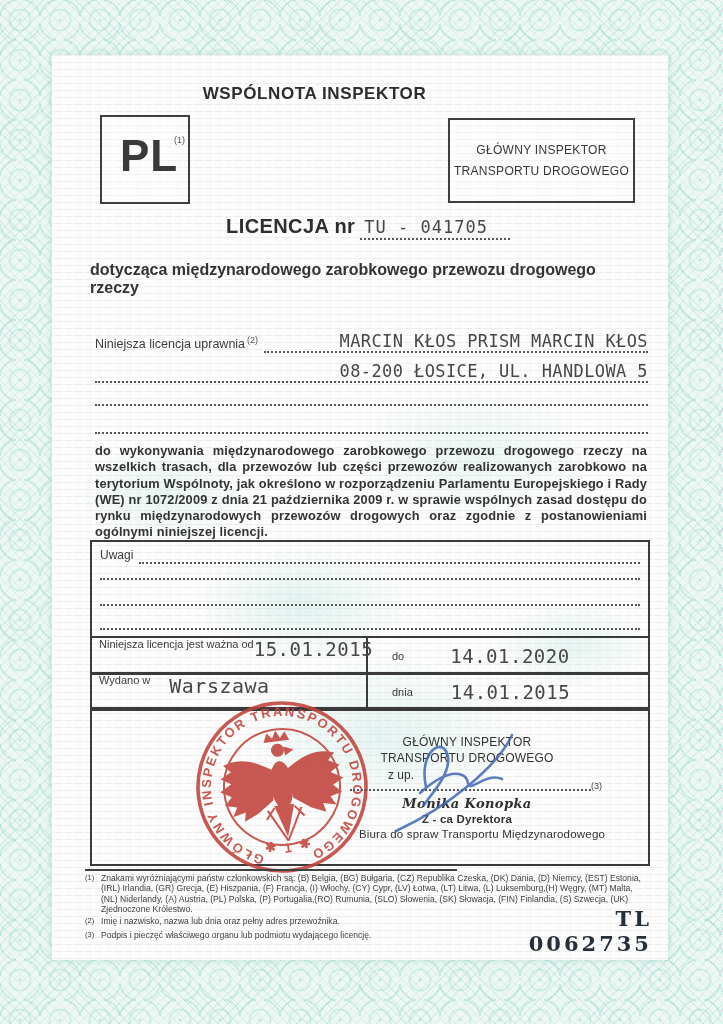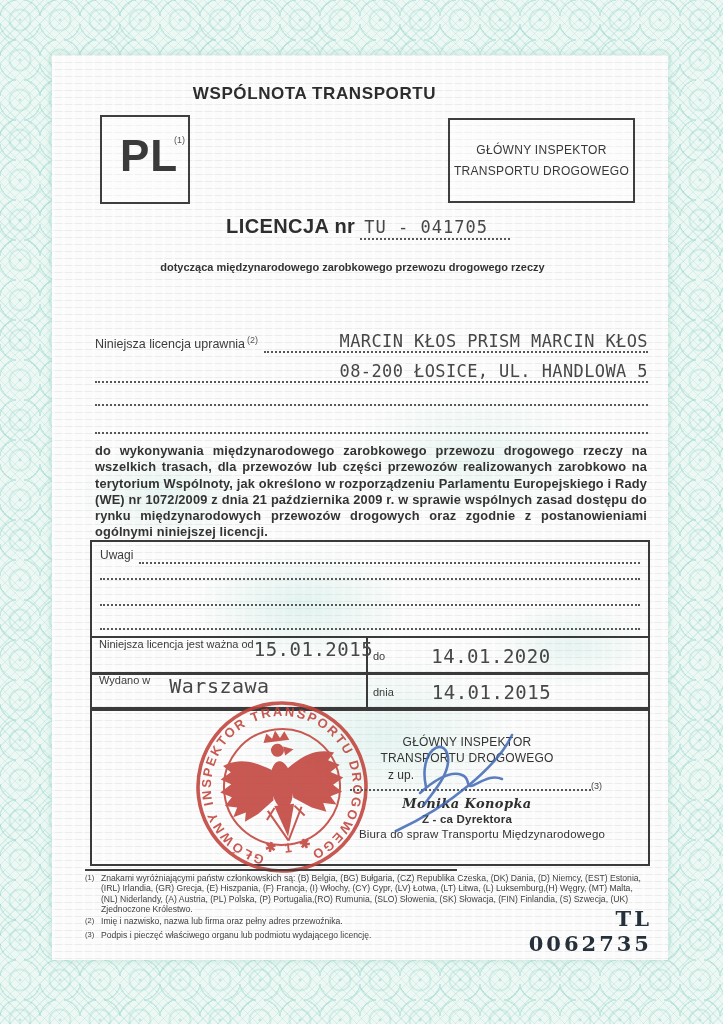"WSPÓLNOTA TRANSPORTU" div.abs { text: TRANSPORTU -> INSPEKTOR }
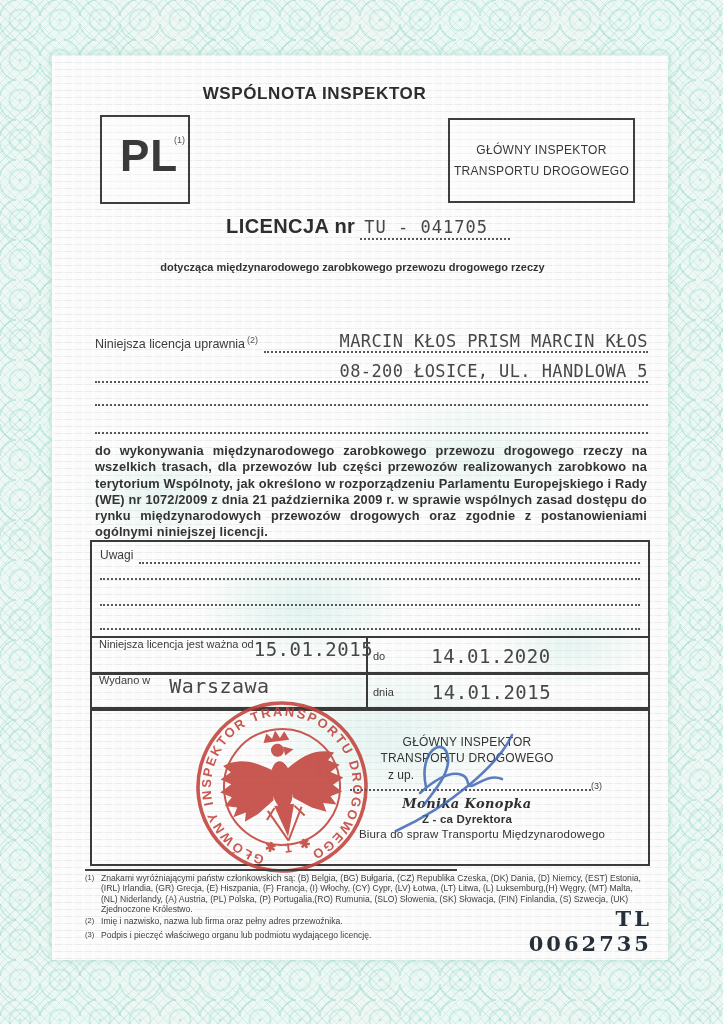"dotycząca międzynarodowego zarobkowego" .subtitle { font-size: 11px -> 16px; text-align: center -> left }
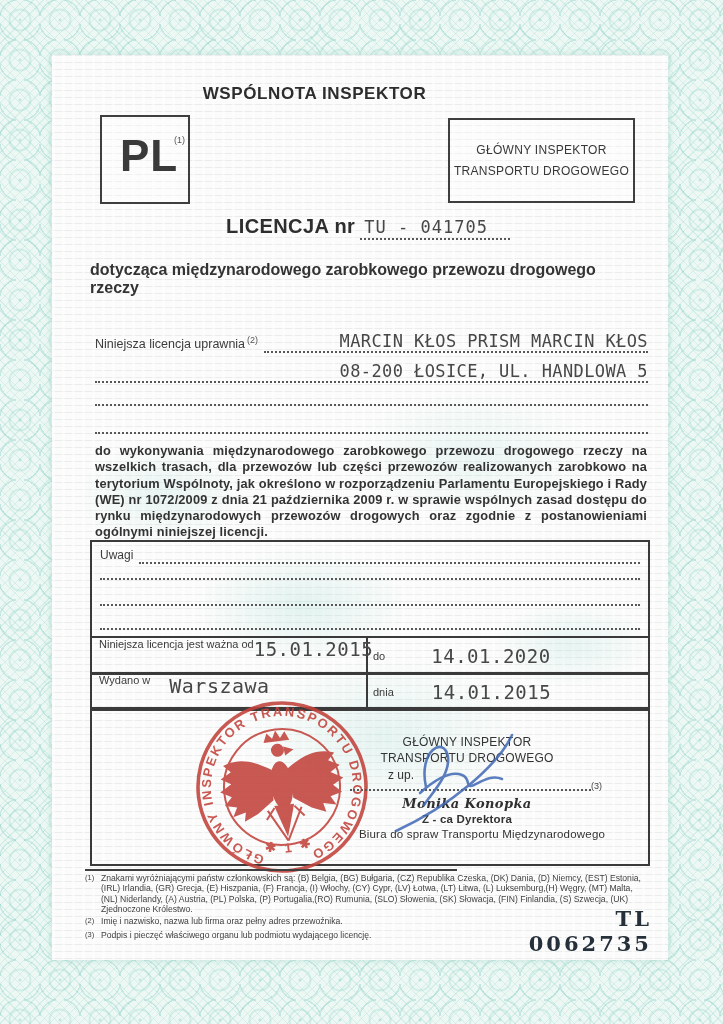"do" .cell-r { padding-left: 5px -> 24px }
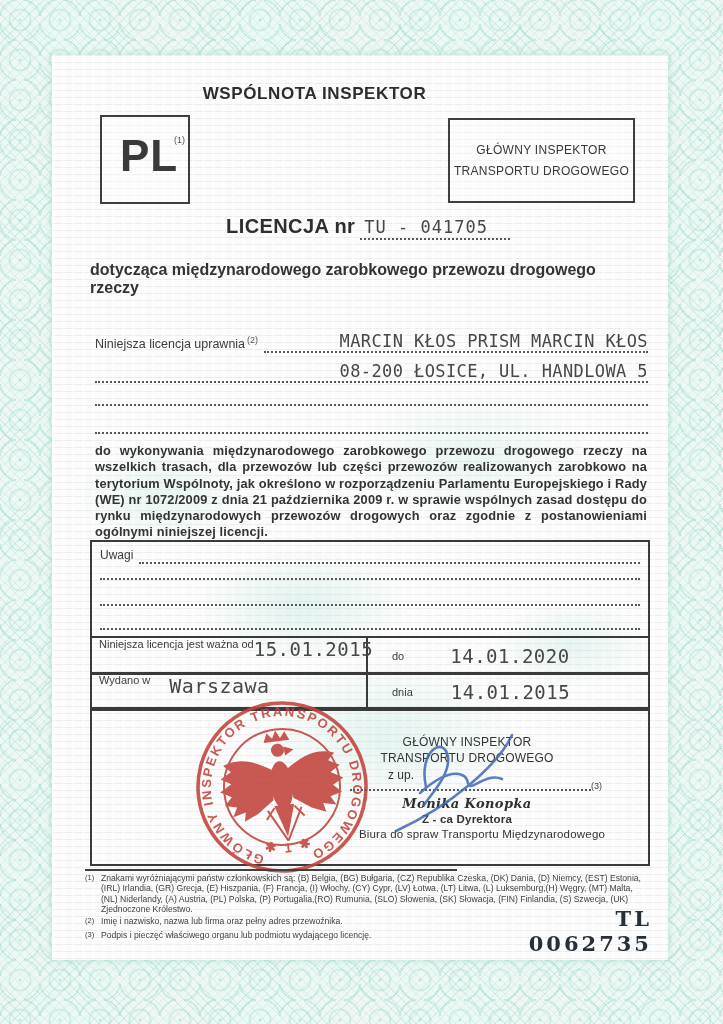"Imię i nazwisko, nazwa lub" span.fn-text { text: firma -> dnia }
